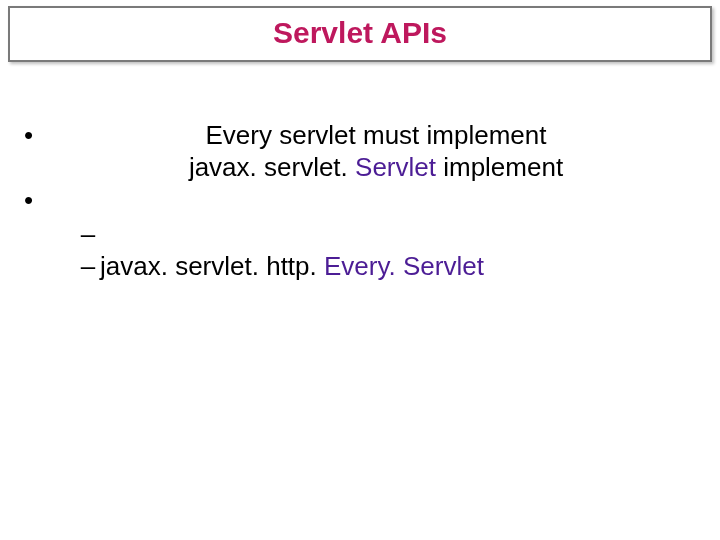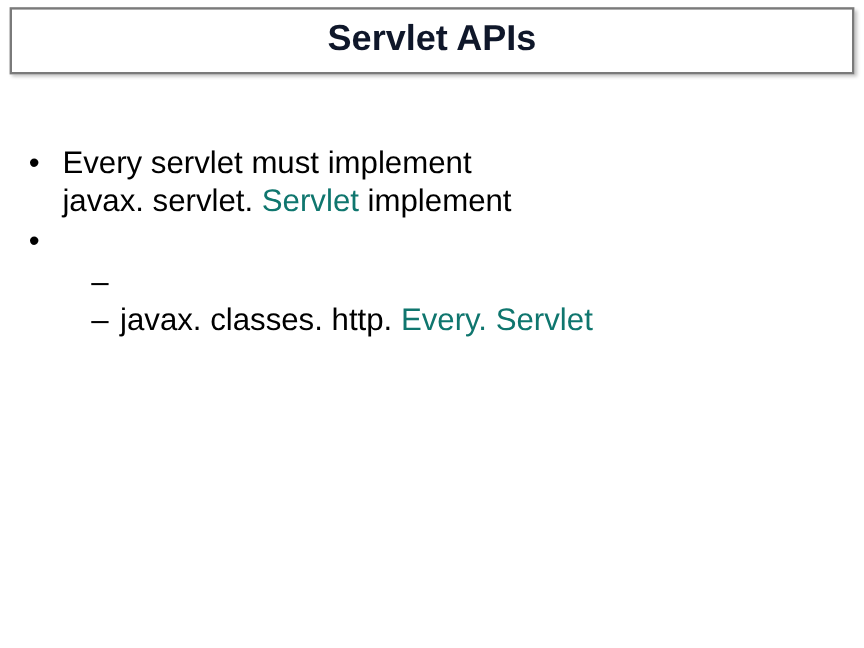"Servlet APIs" .title-text { color: #0f172a -> #be185d }
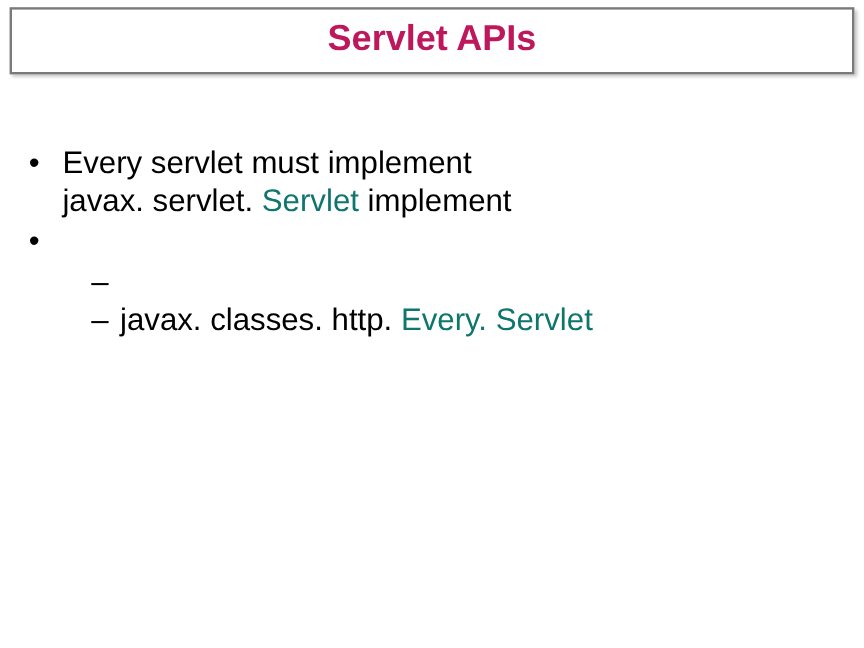"Every servlet must implement" .bullet-body { text-align: none -> center }
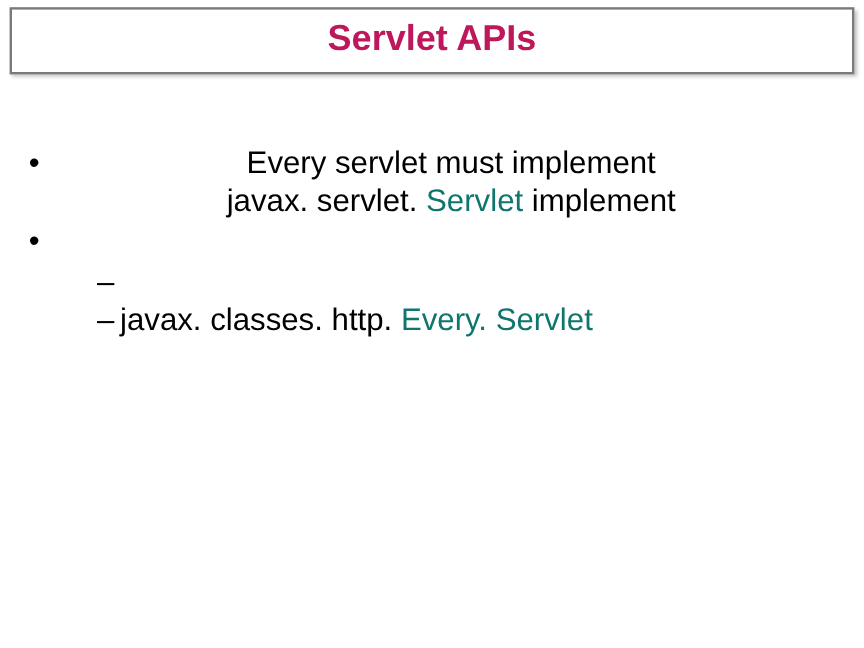"Servlet" .green { color: #0f766e -> #4c1d95 }
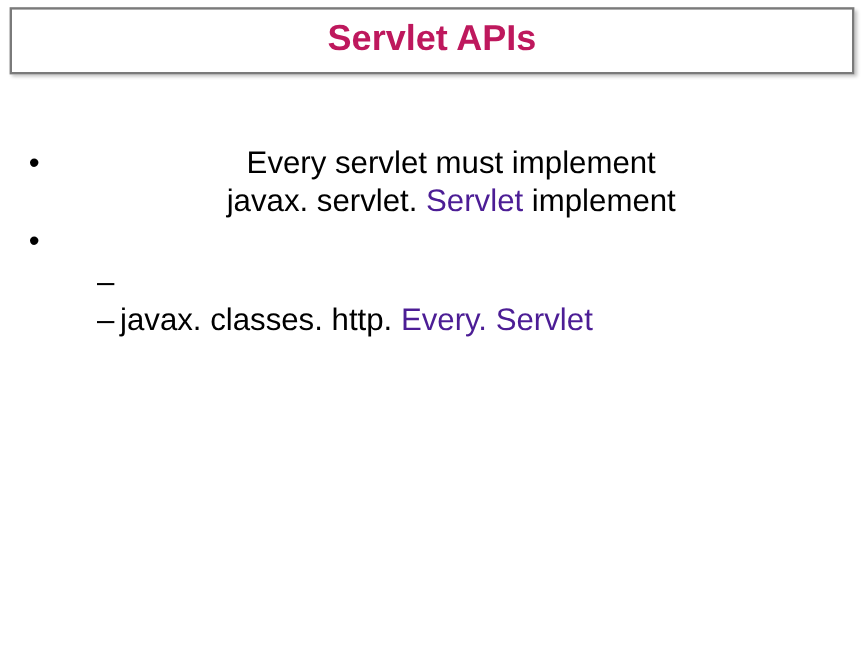"javax. classes. http." span { text: classes -> servlet }
